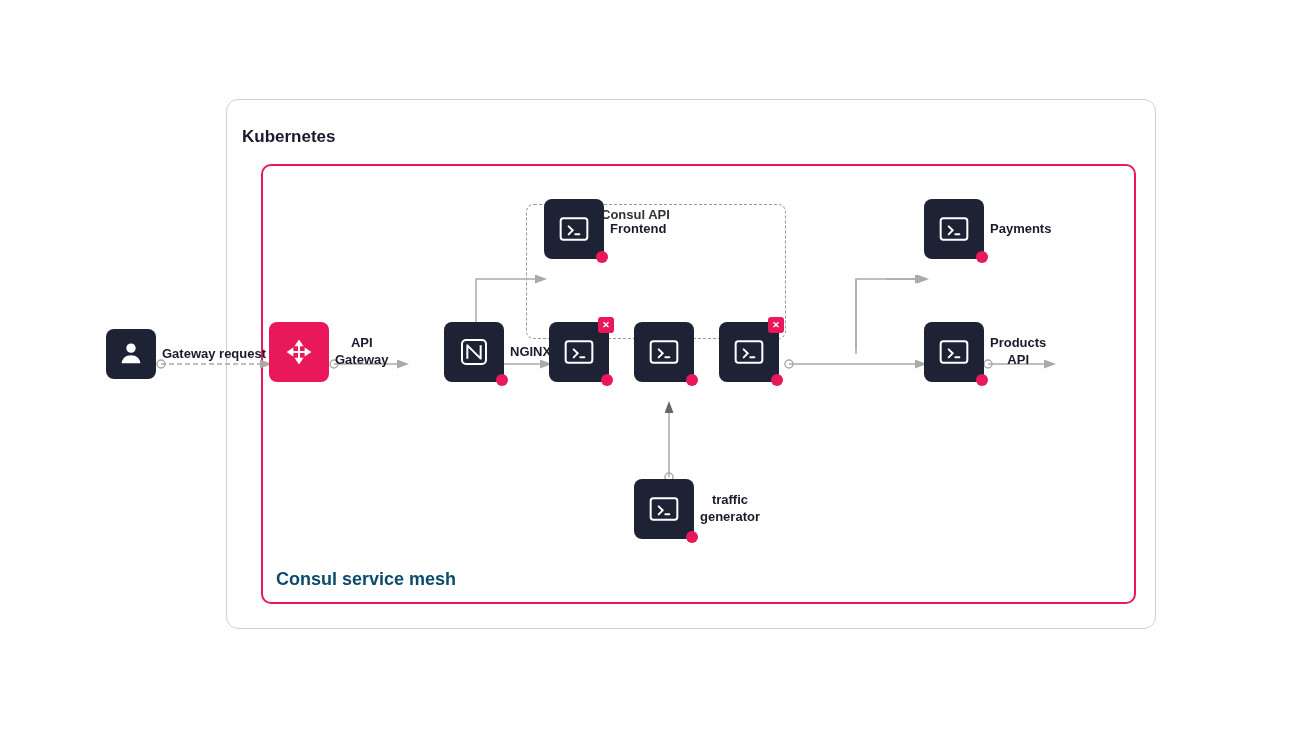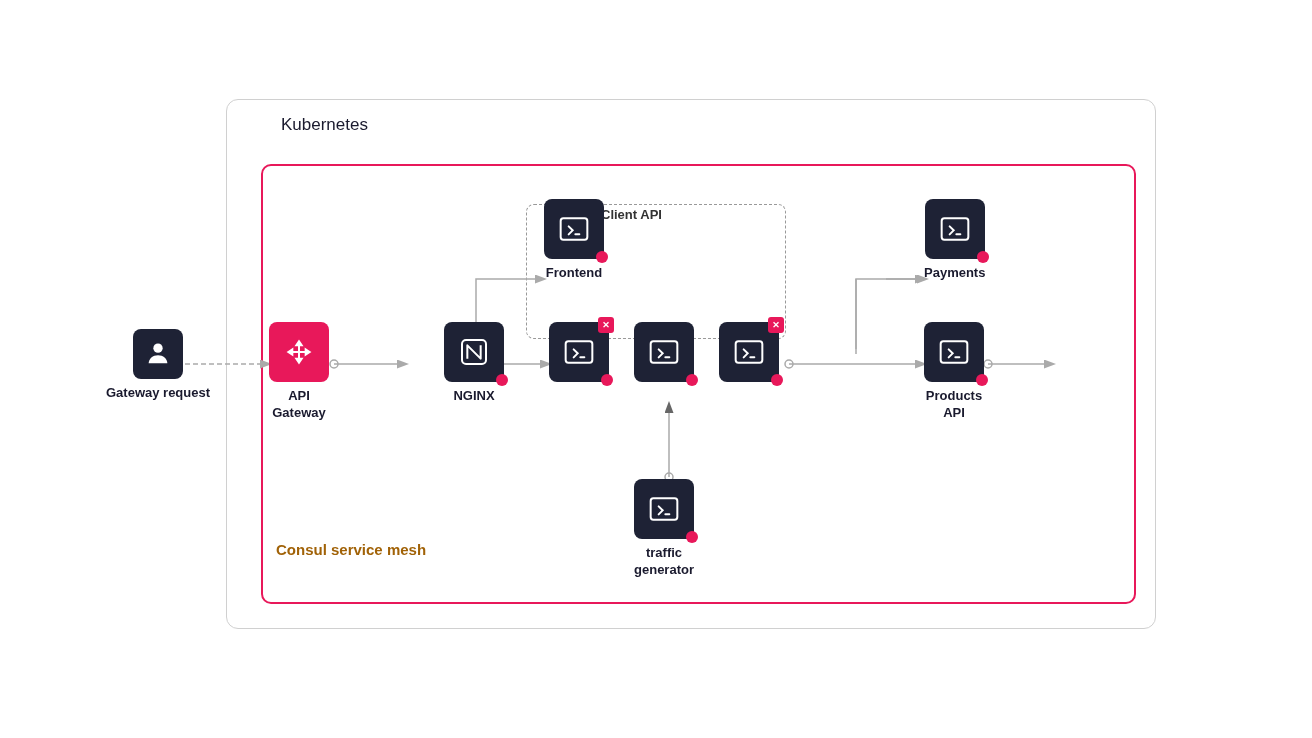"Kubernetes" .kubernetes-label { font-weight: 400 -> 700; margin-left: 39px -> none; top: 56px -> 68px }
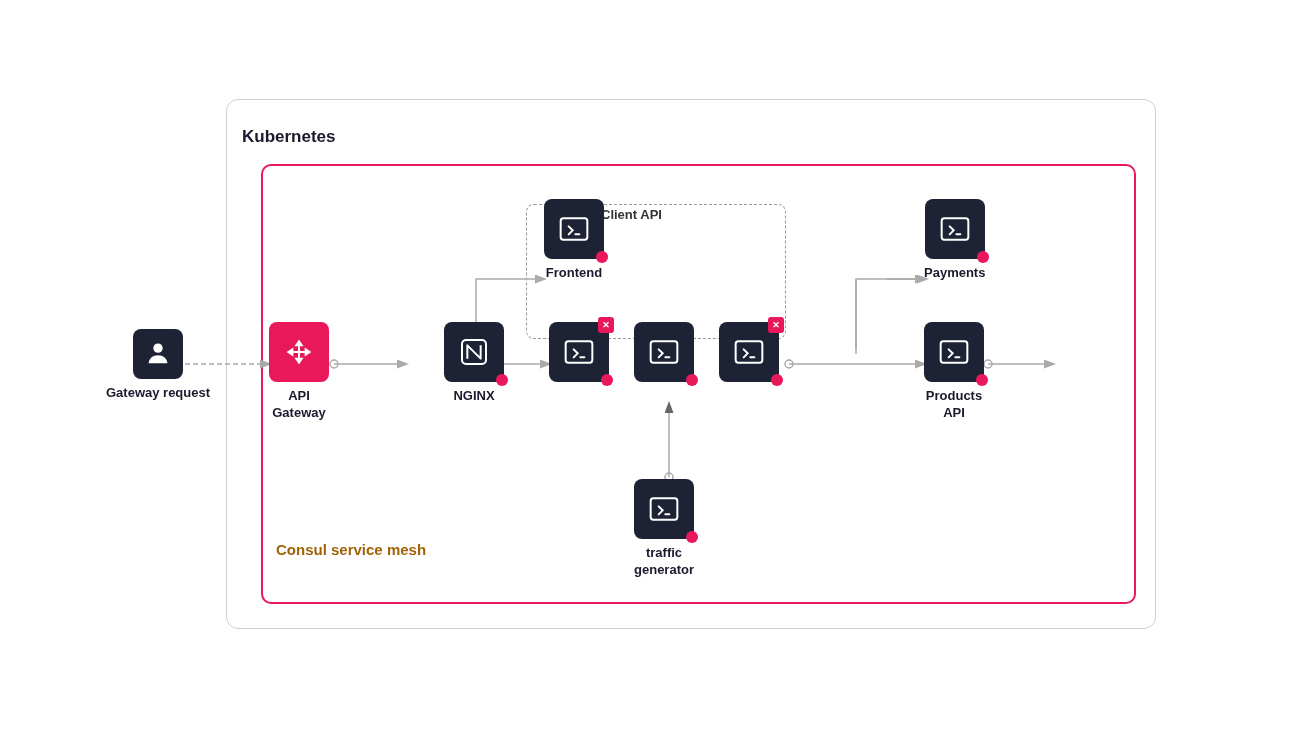"Client API" span.public-api-label { text: Client -> Consul }
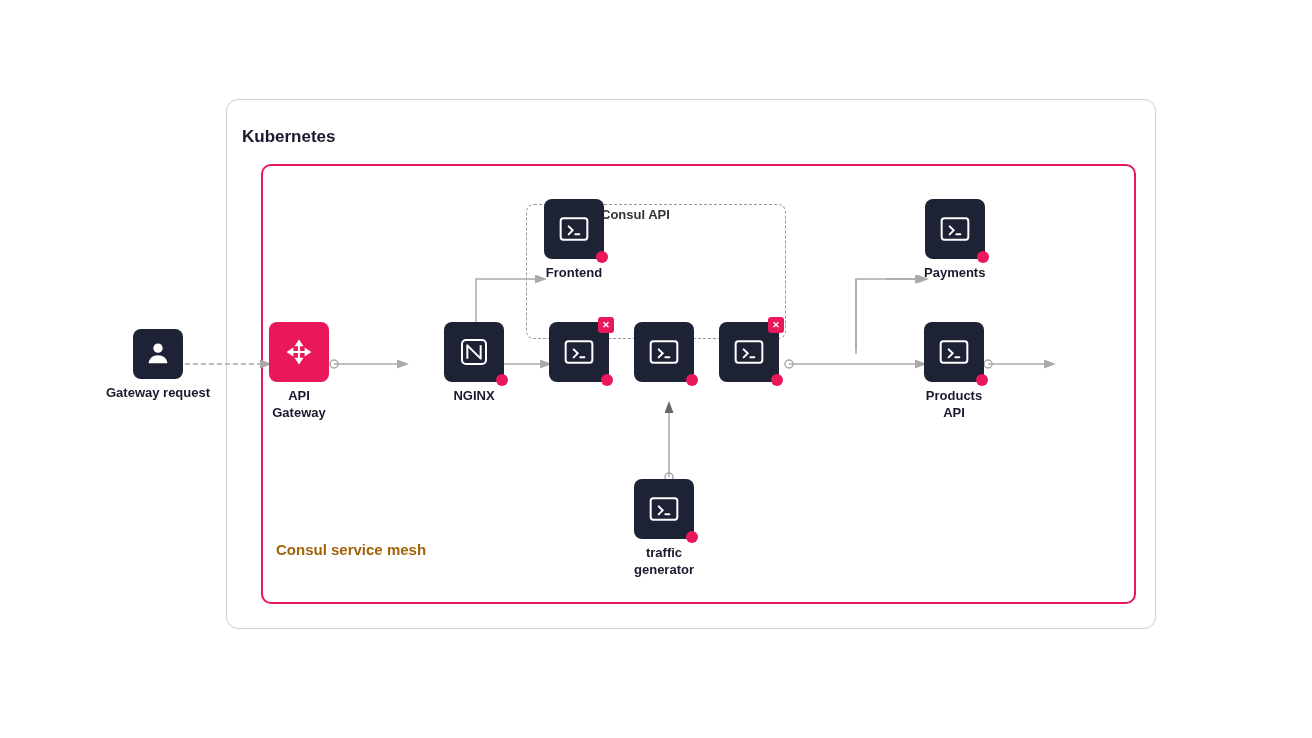"Frontend" .node { flex-direction: column -> row }
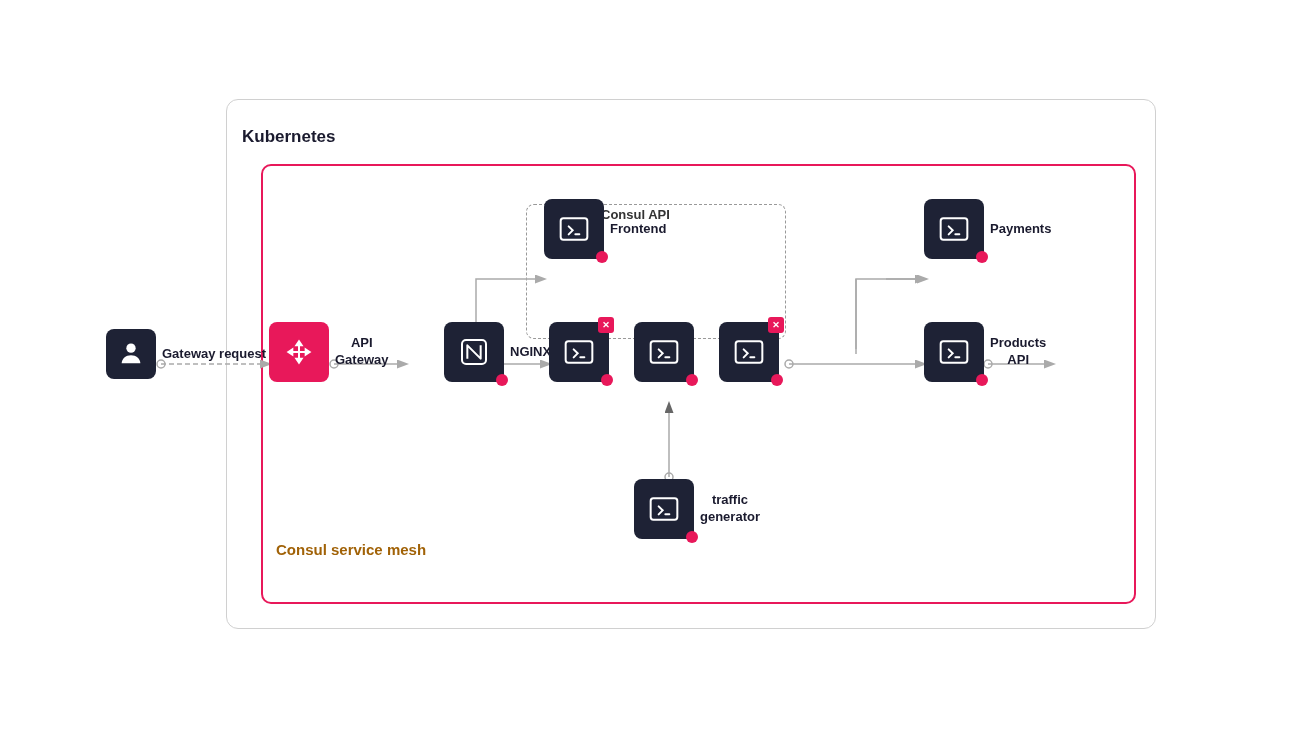"Consul service mesh" .consul-label { color: #a16207 -> #0c4a6e; font-size: 15px -> 18px; top: 482px -> 510px }
